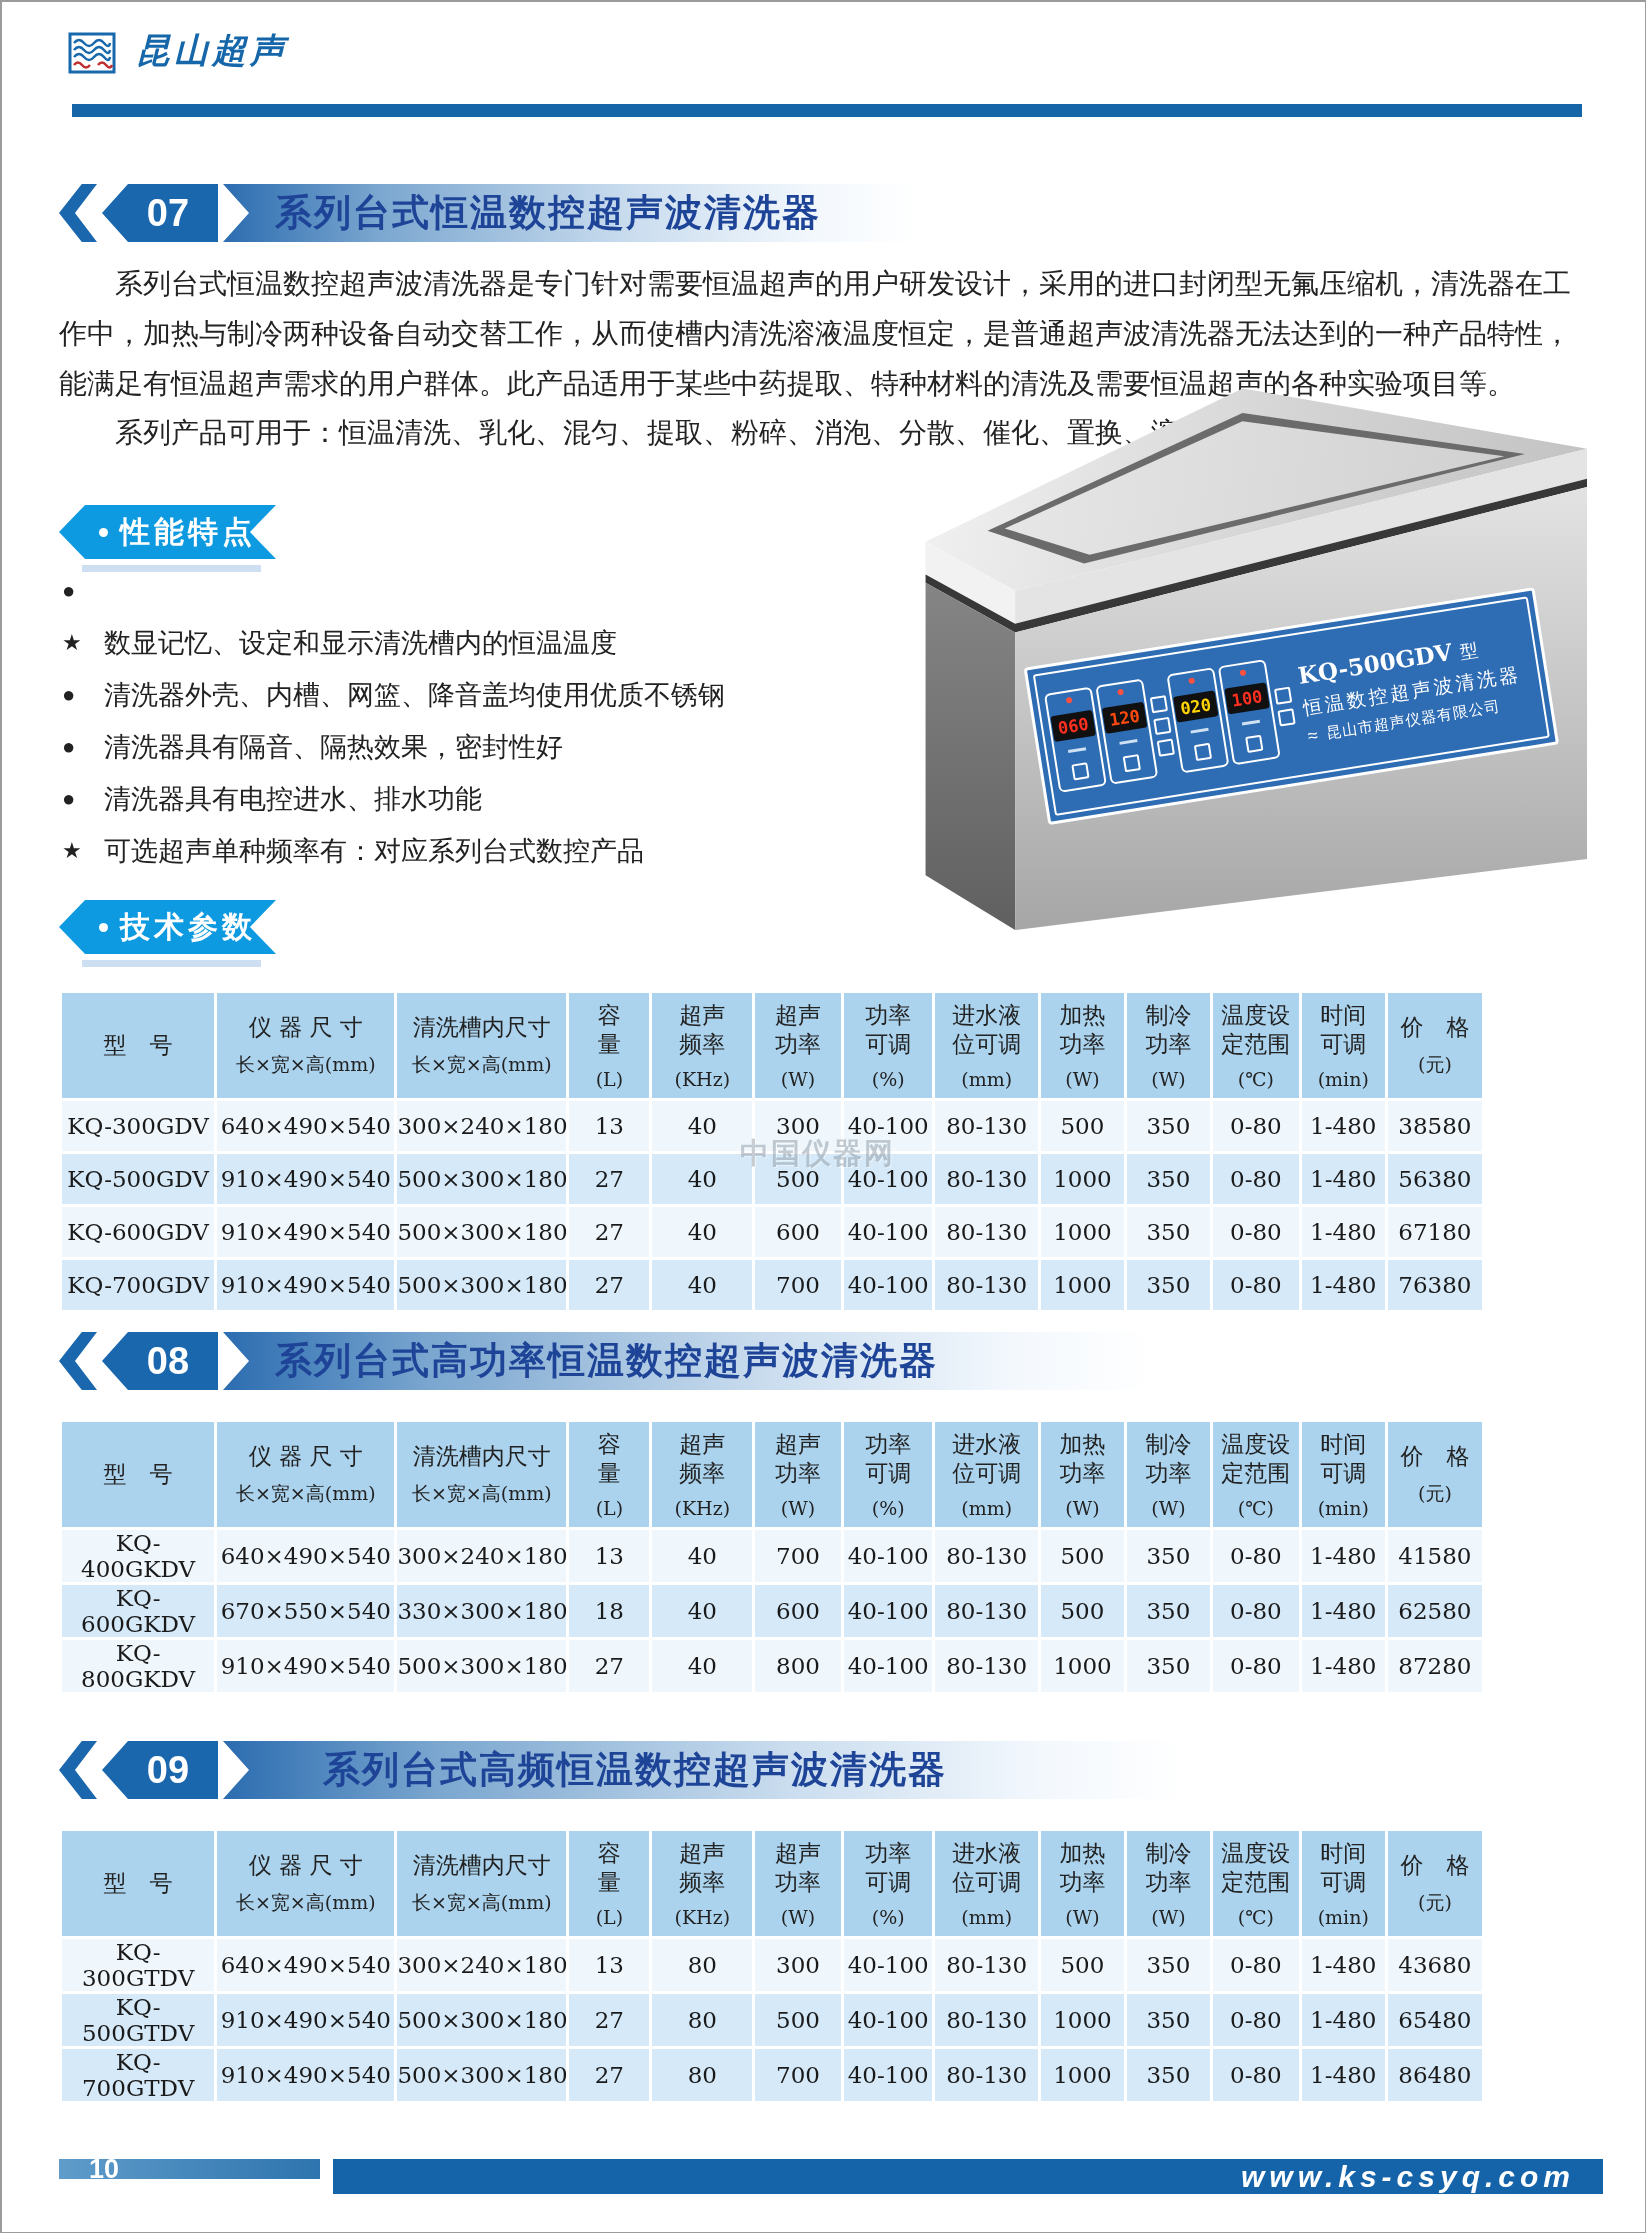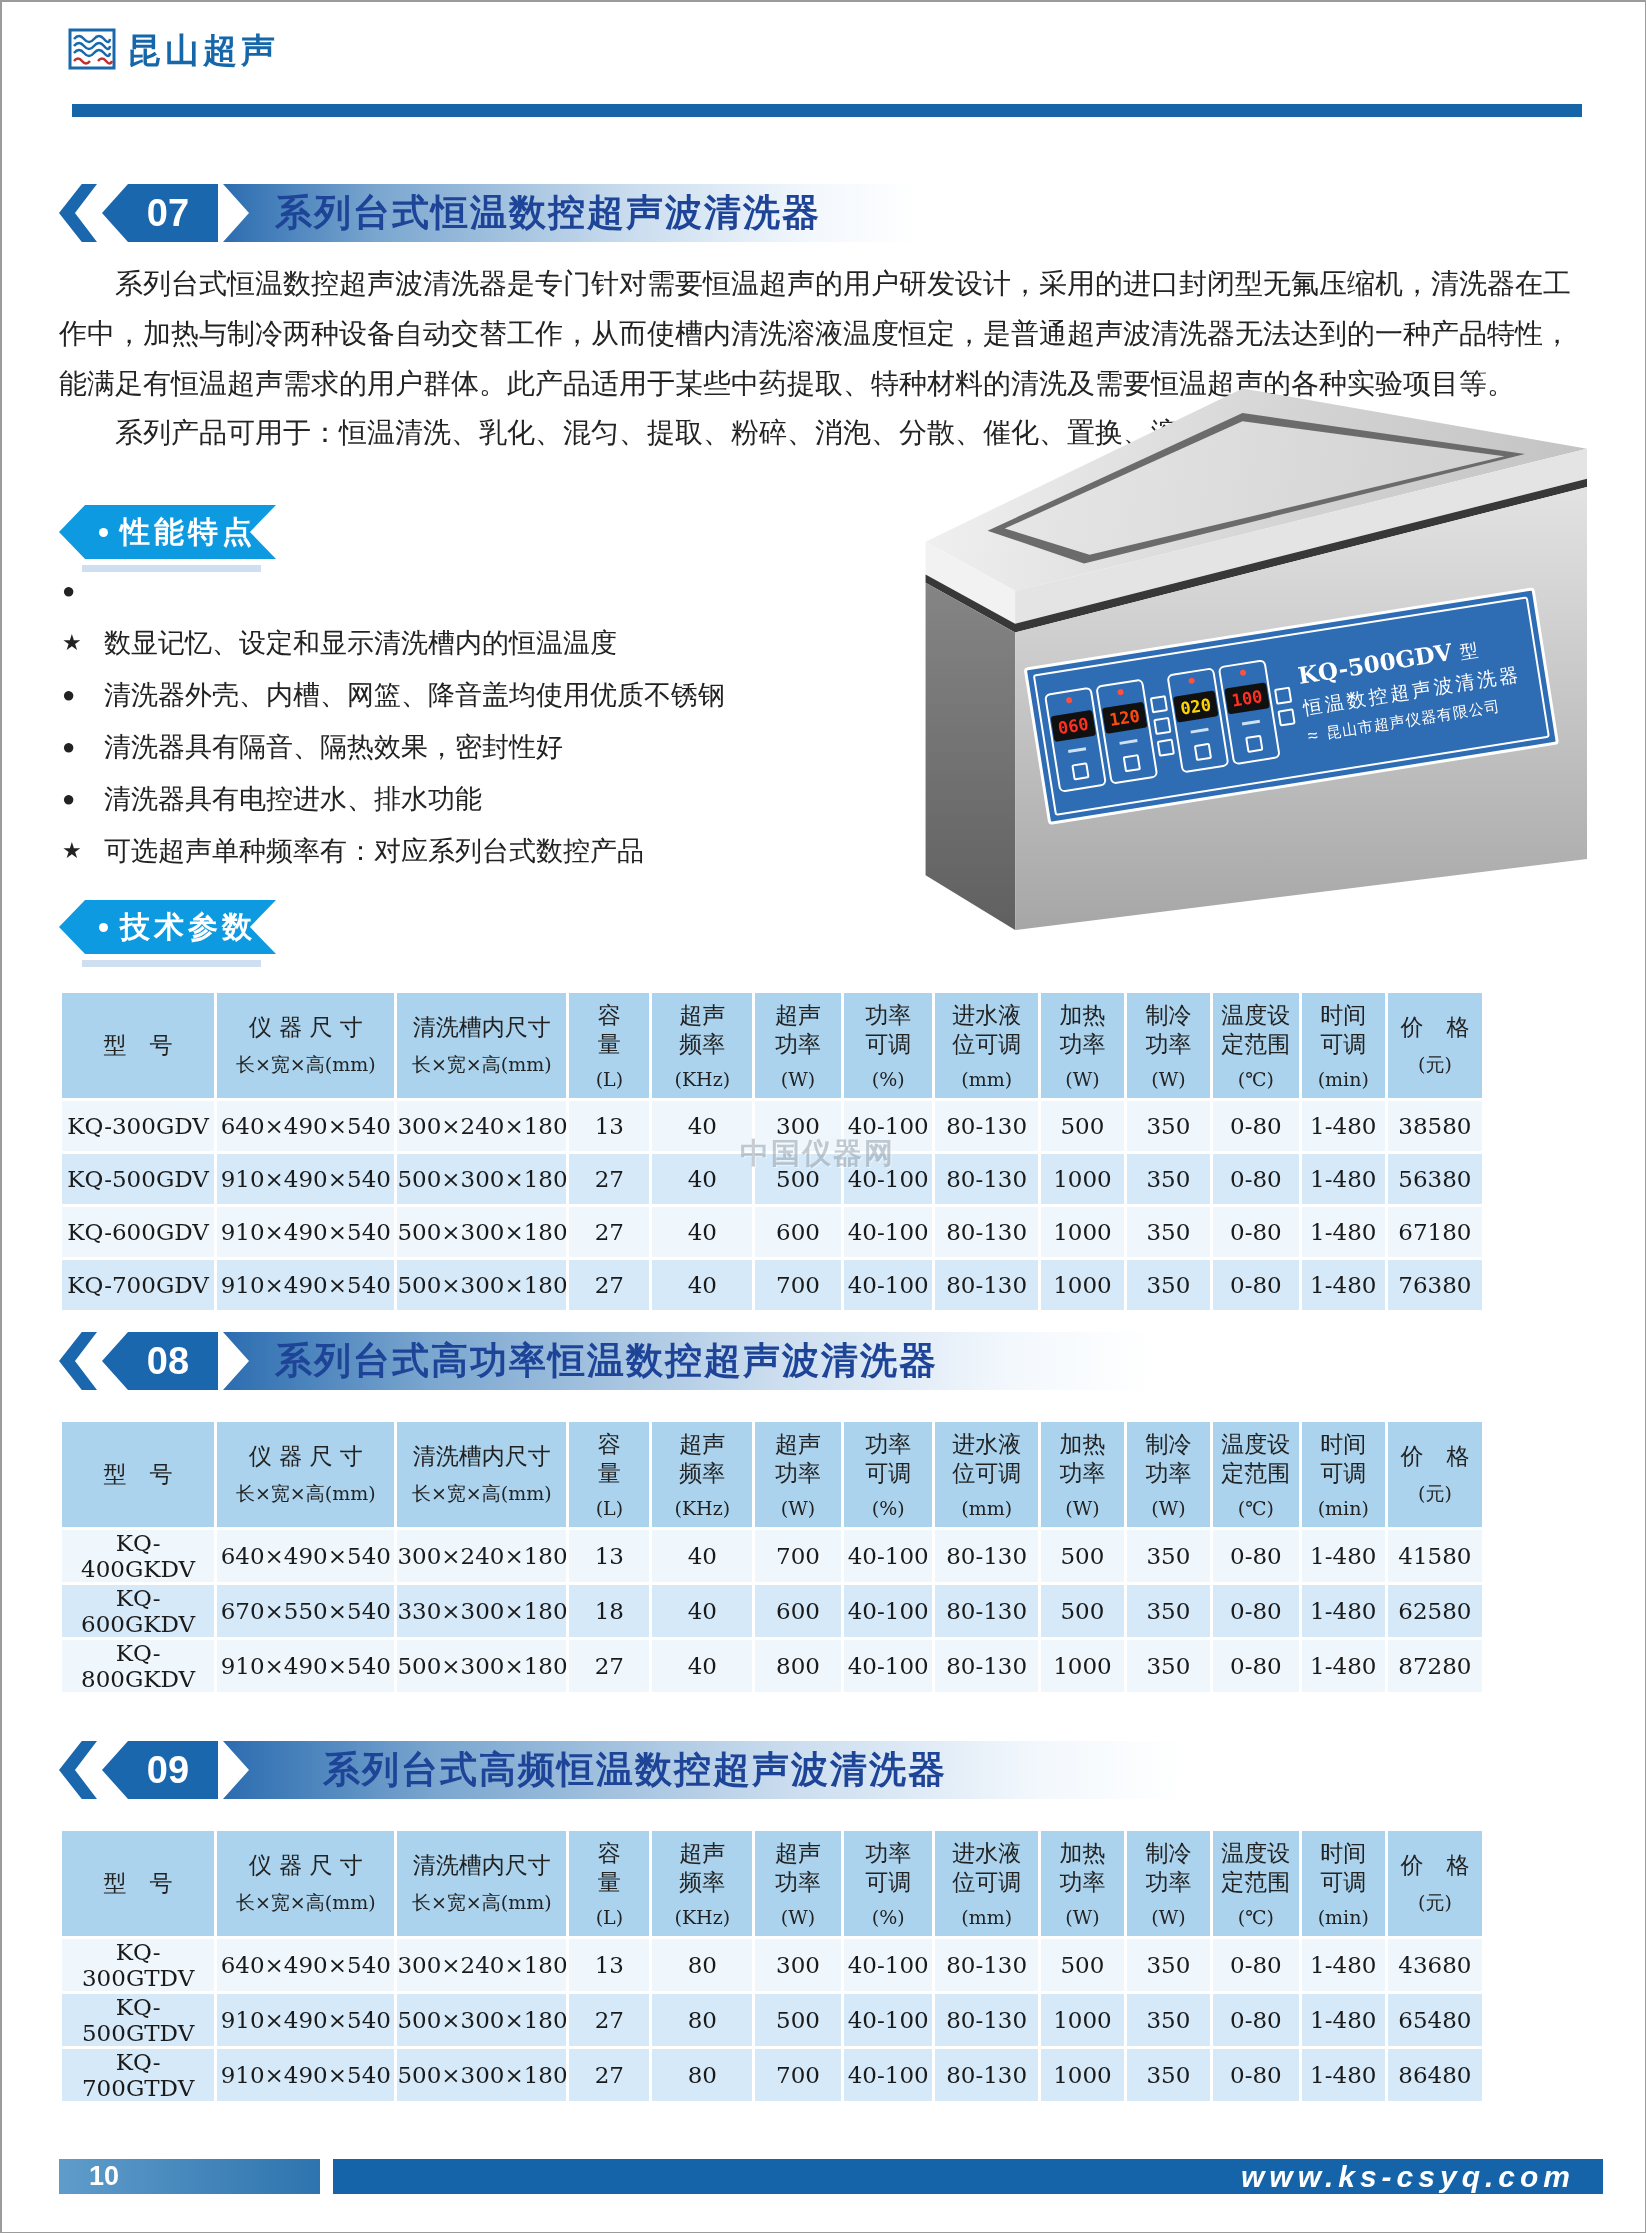"昆山超声" .logo { align-items: flex-start -> flex-end; font-style: none -> italic; gap: 11px -> 20px }
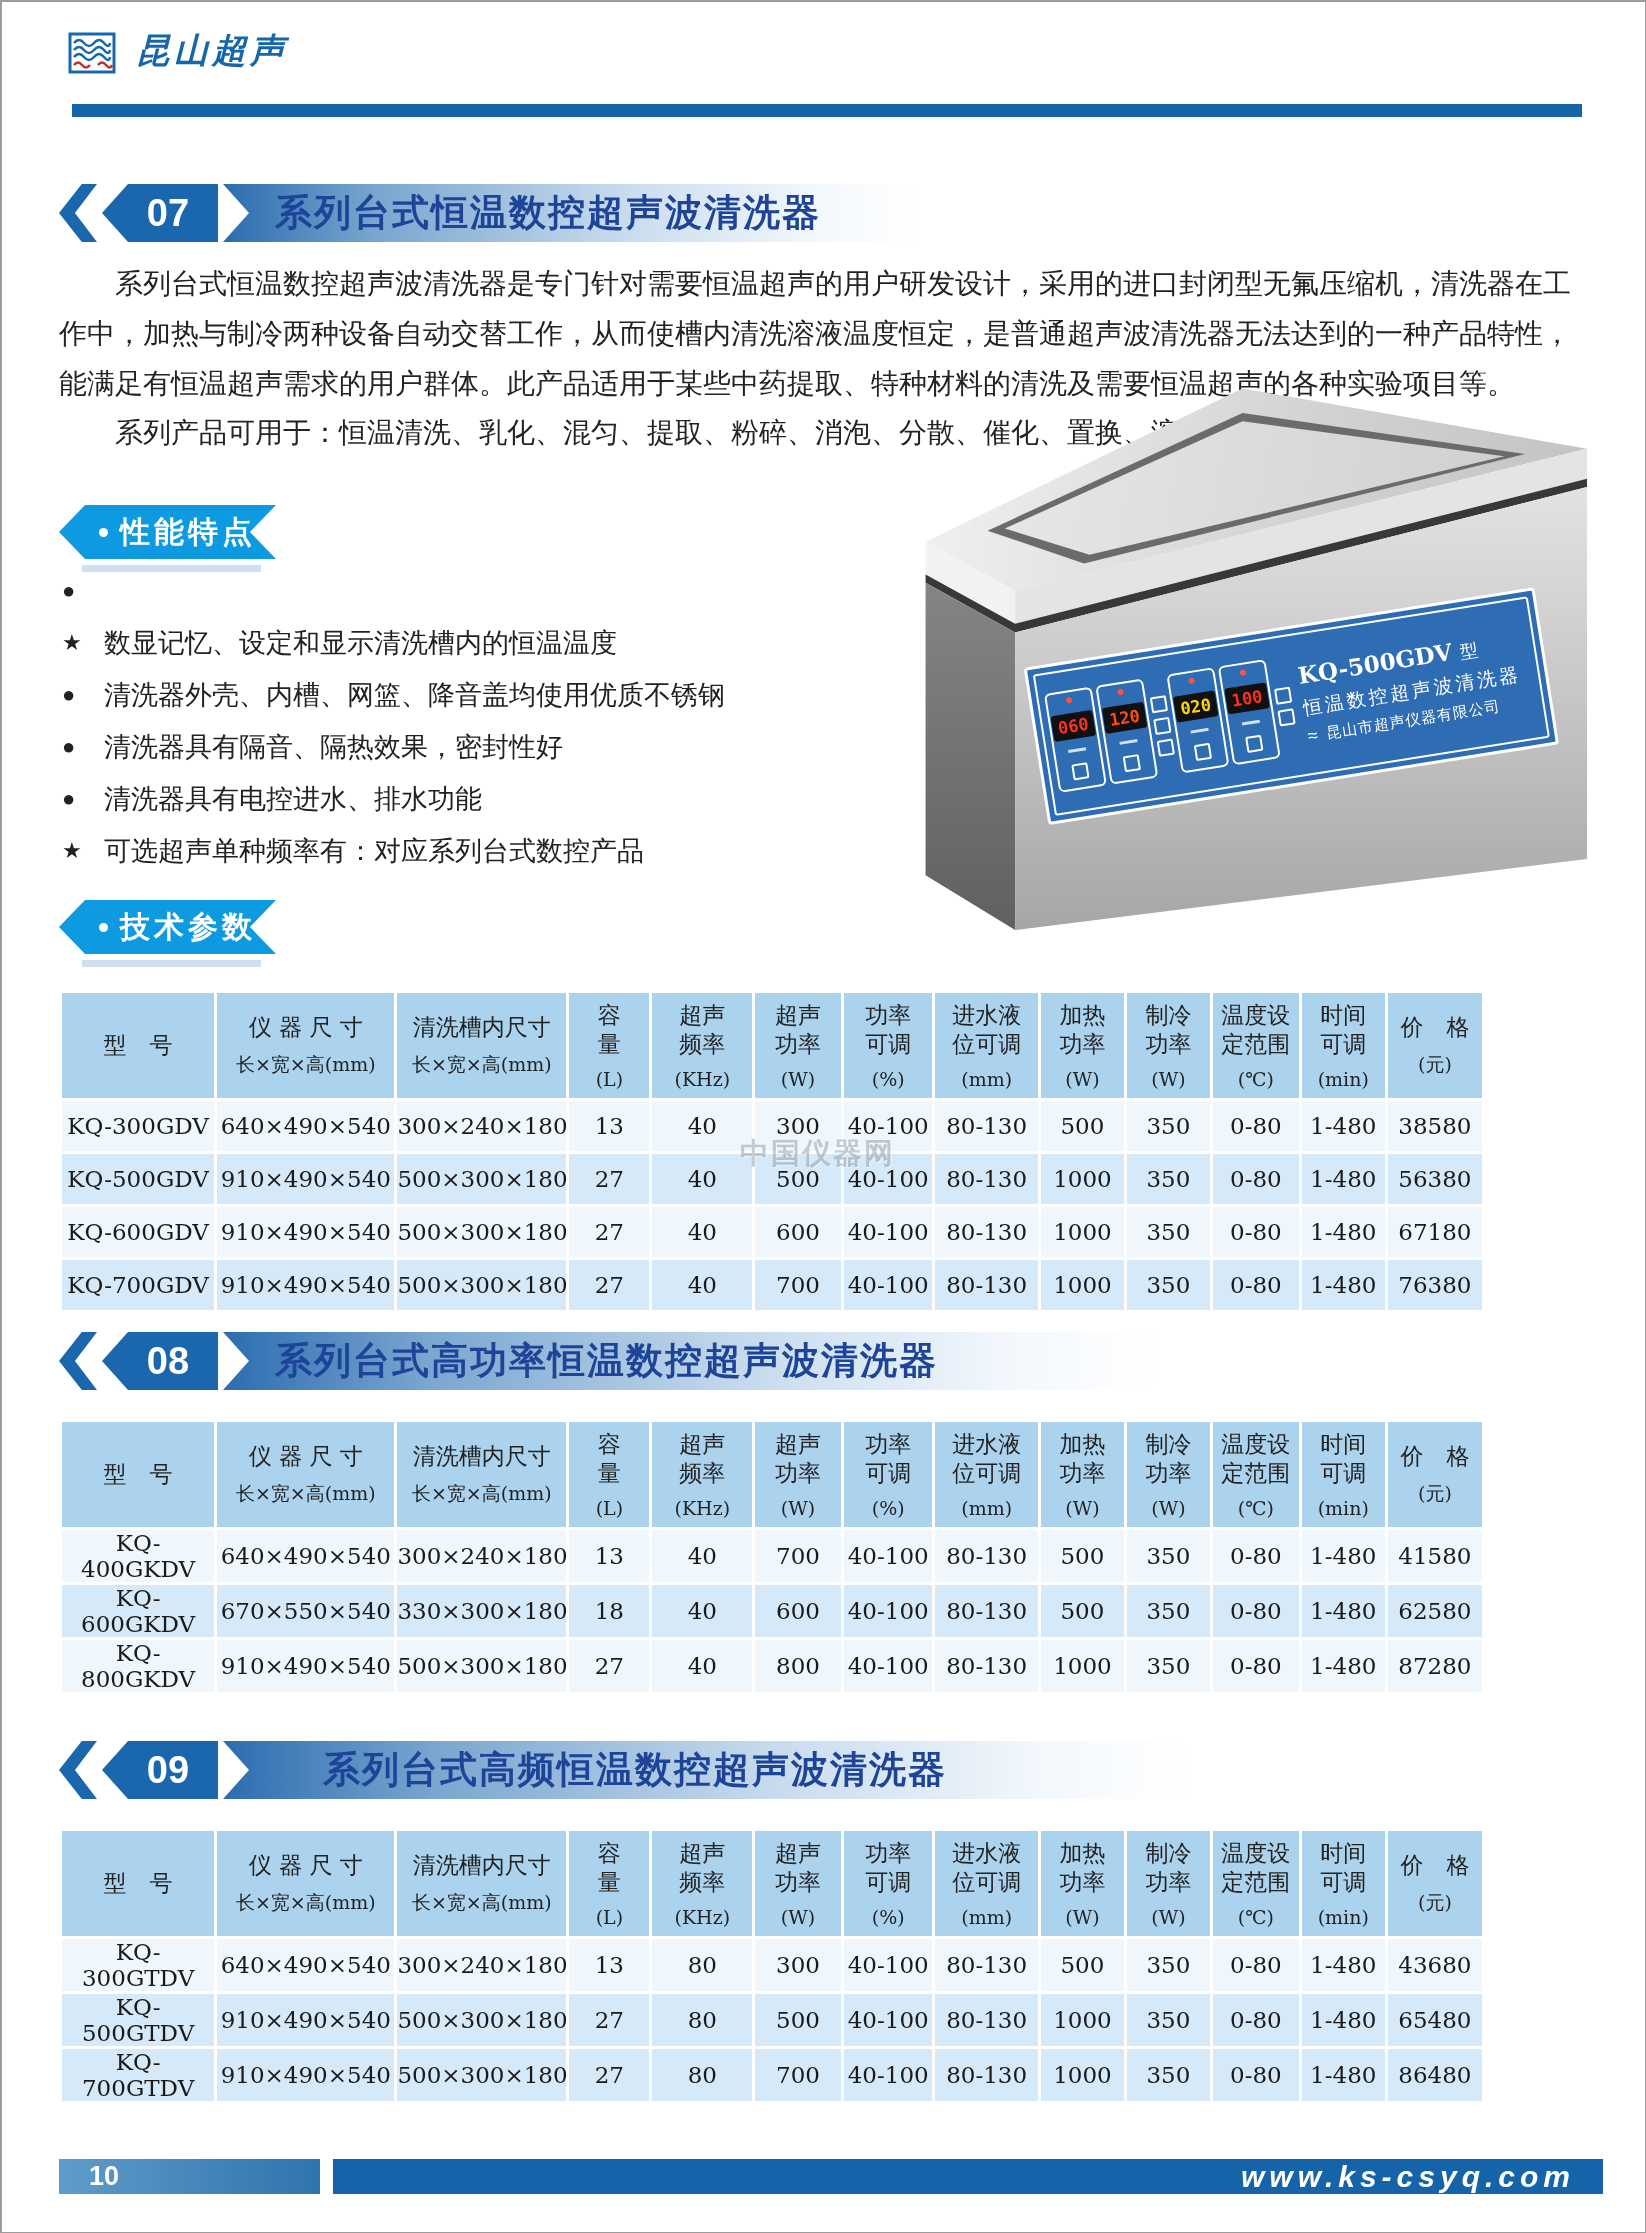"10" .foot-left { height: 35px -> 20px }
